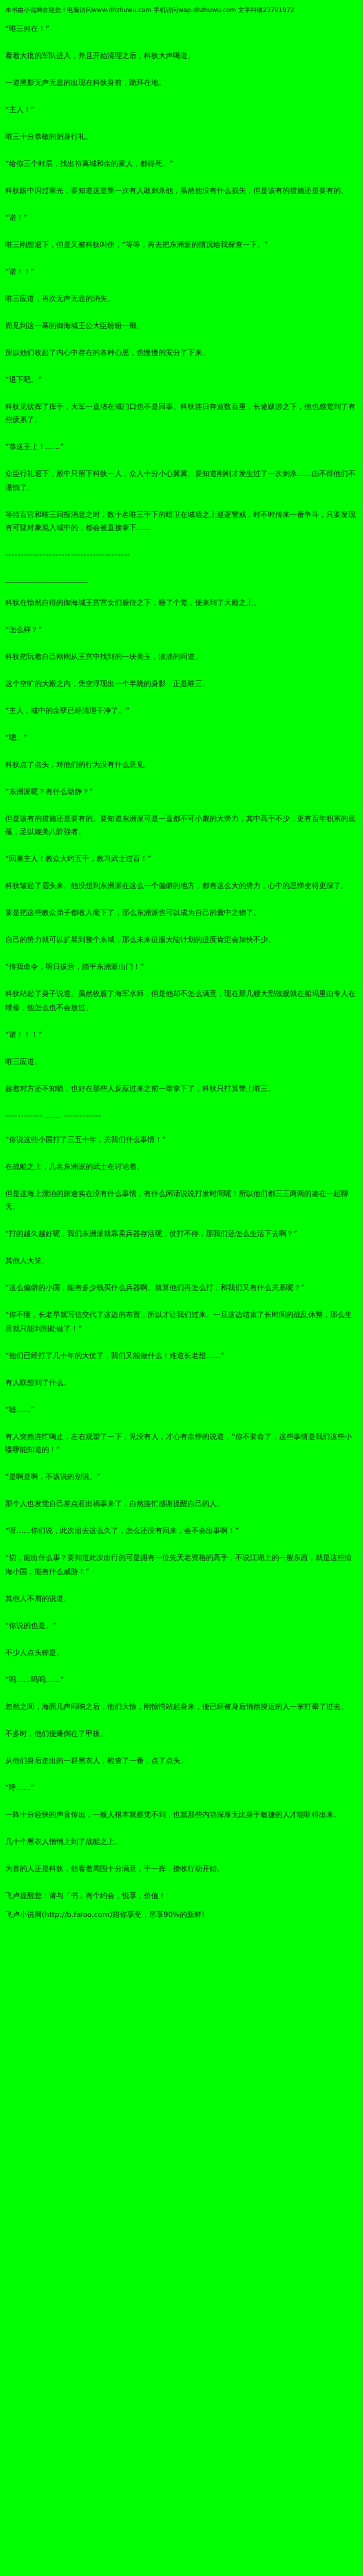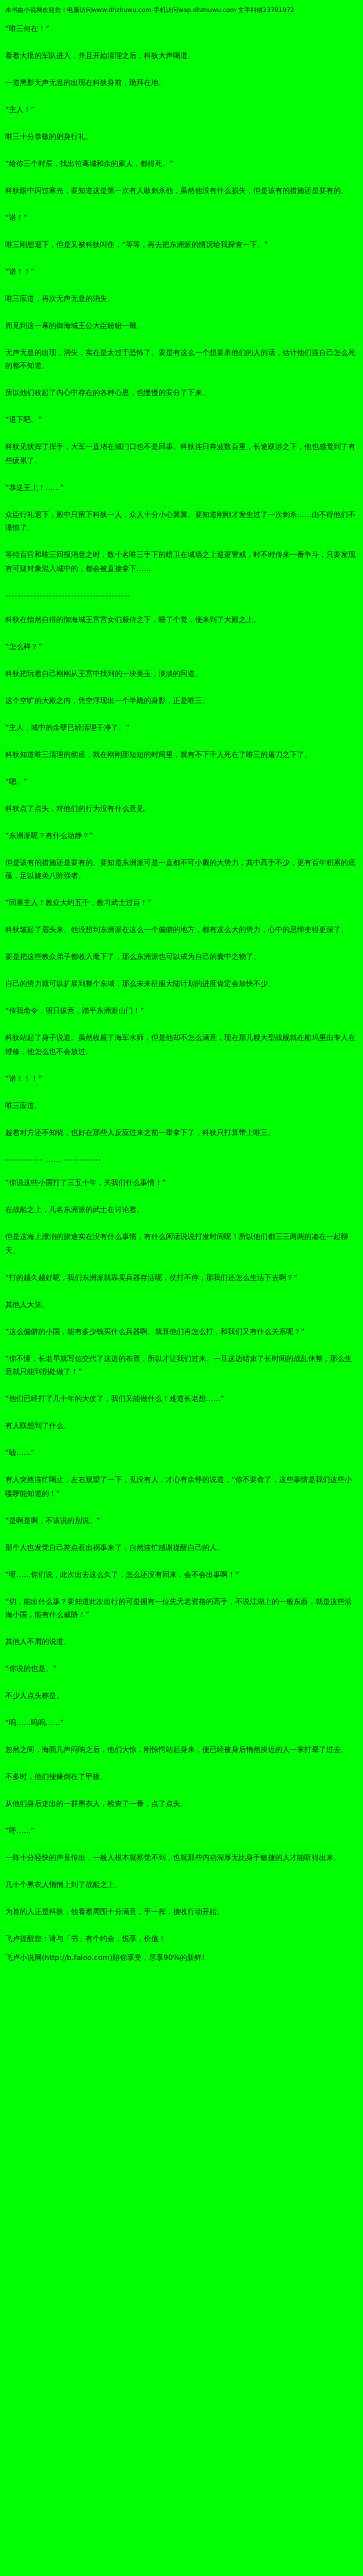"无声无息的出现，消失，实在是太过于恐怖了。要是有这么一个想要杀他们的人的话，估计" p.para { html: <p>无声无息的出现，消失，实在是太过于恐怖了。要是有这么一个想要杀他们的人的话，估计他们连自己怎么死的都不知道。</p> -> none }
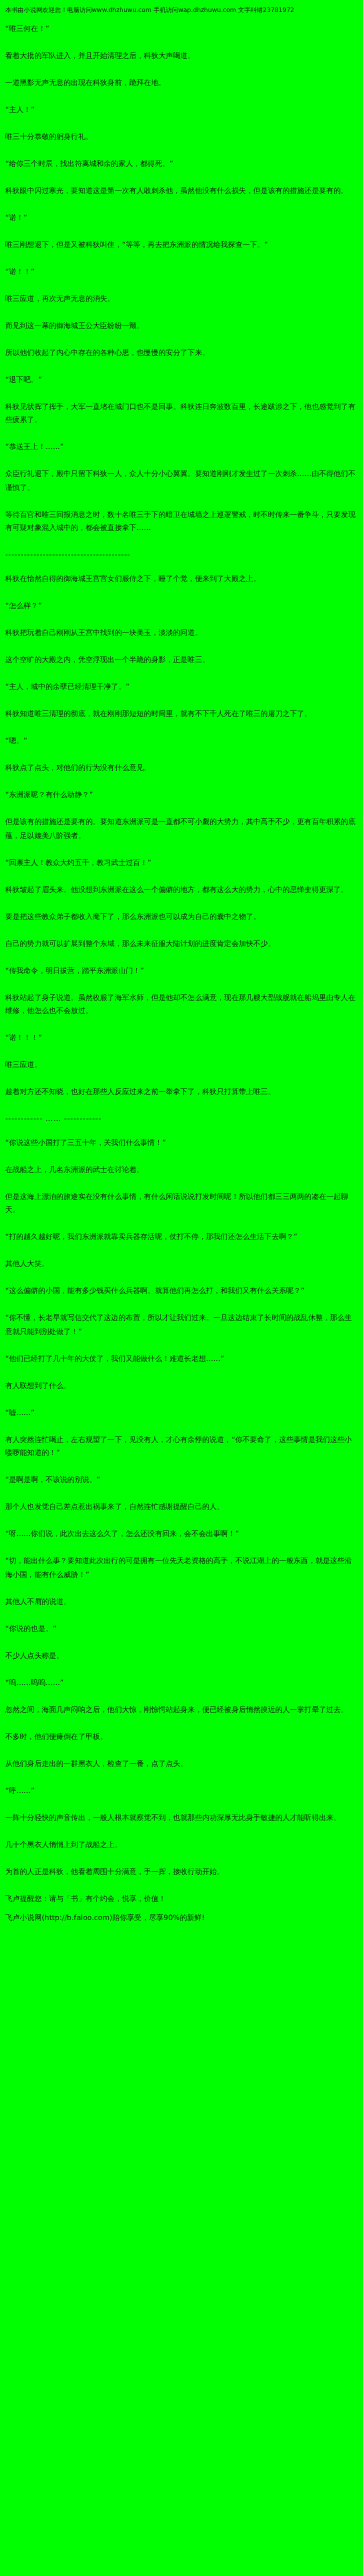"____________________" p.divider { html: none -> <p>____________________</p> }
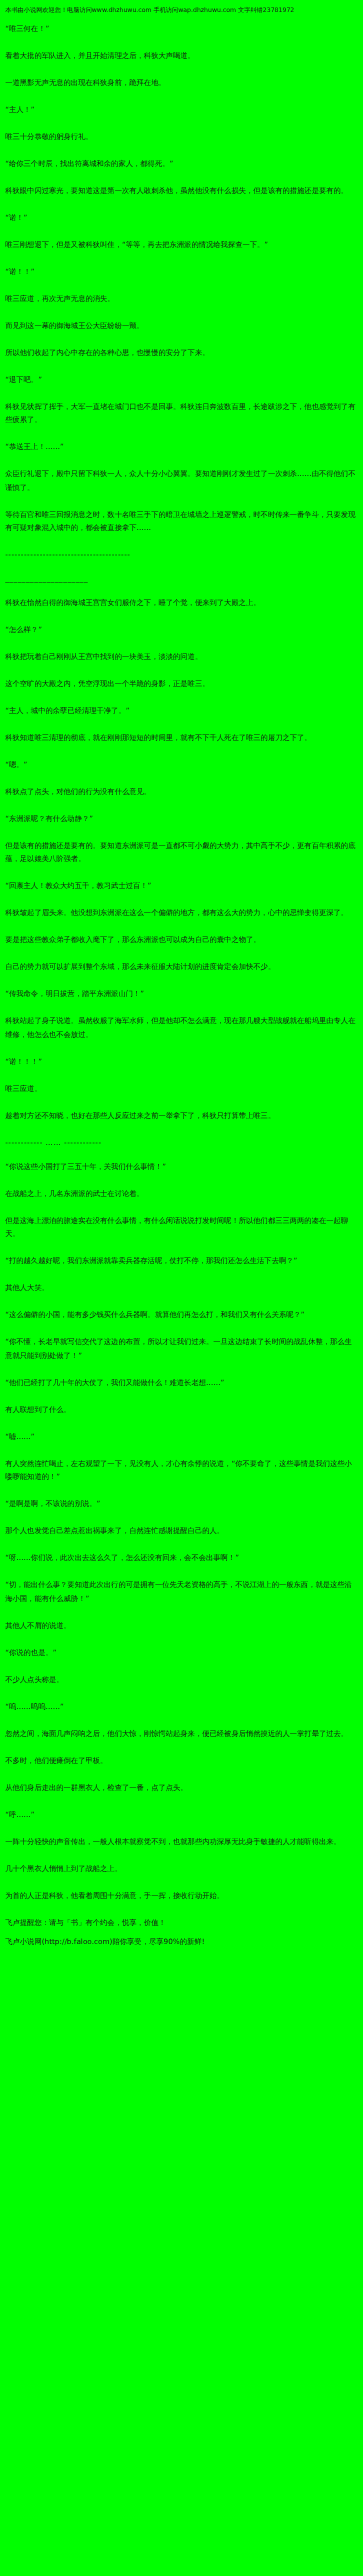"科狄知道唯三清理的彻底，就在刚刚那短短的时间里，就有不下千人死在了唯三的屠刀之下" p.para { html: <p>科狄知道唯三清理的彻底，就在刚刚那短短的时间里，就有不下千人死在了唯三的屠刀之下了。</p> -> none }
